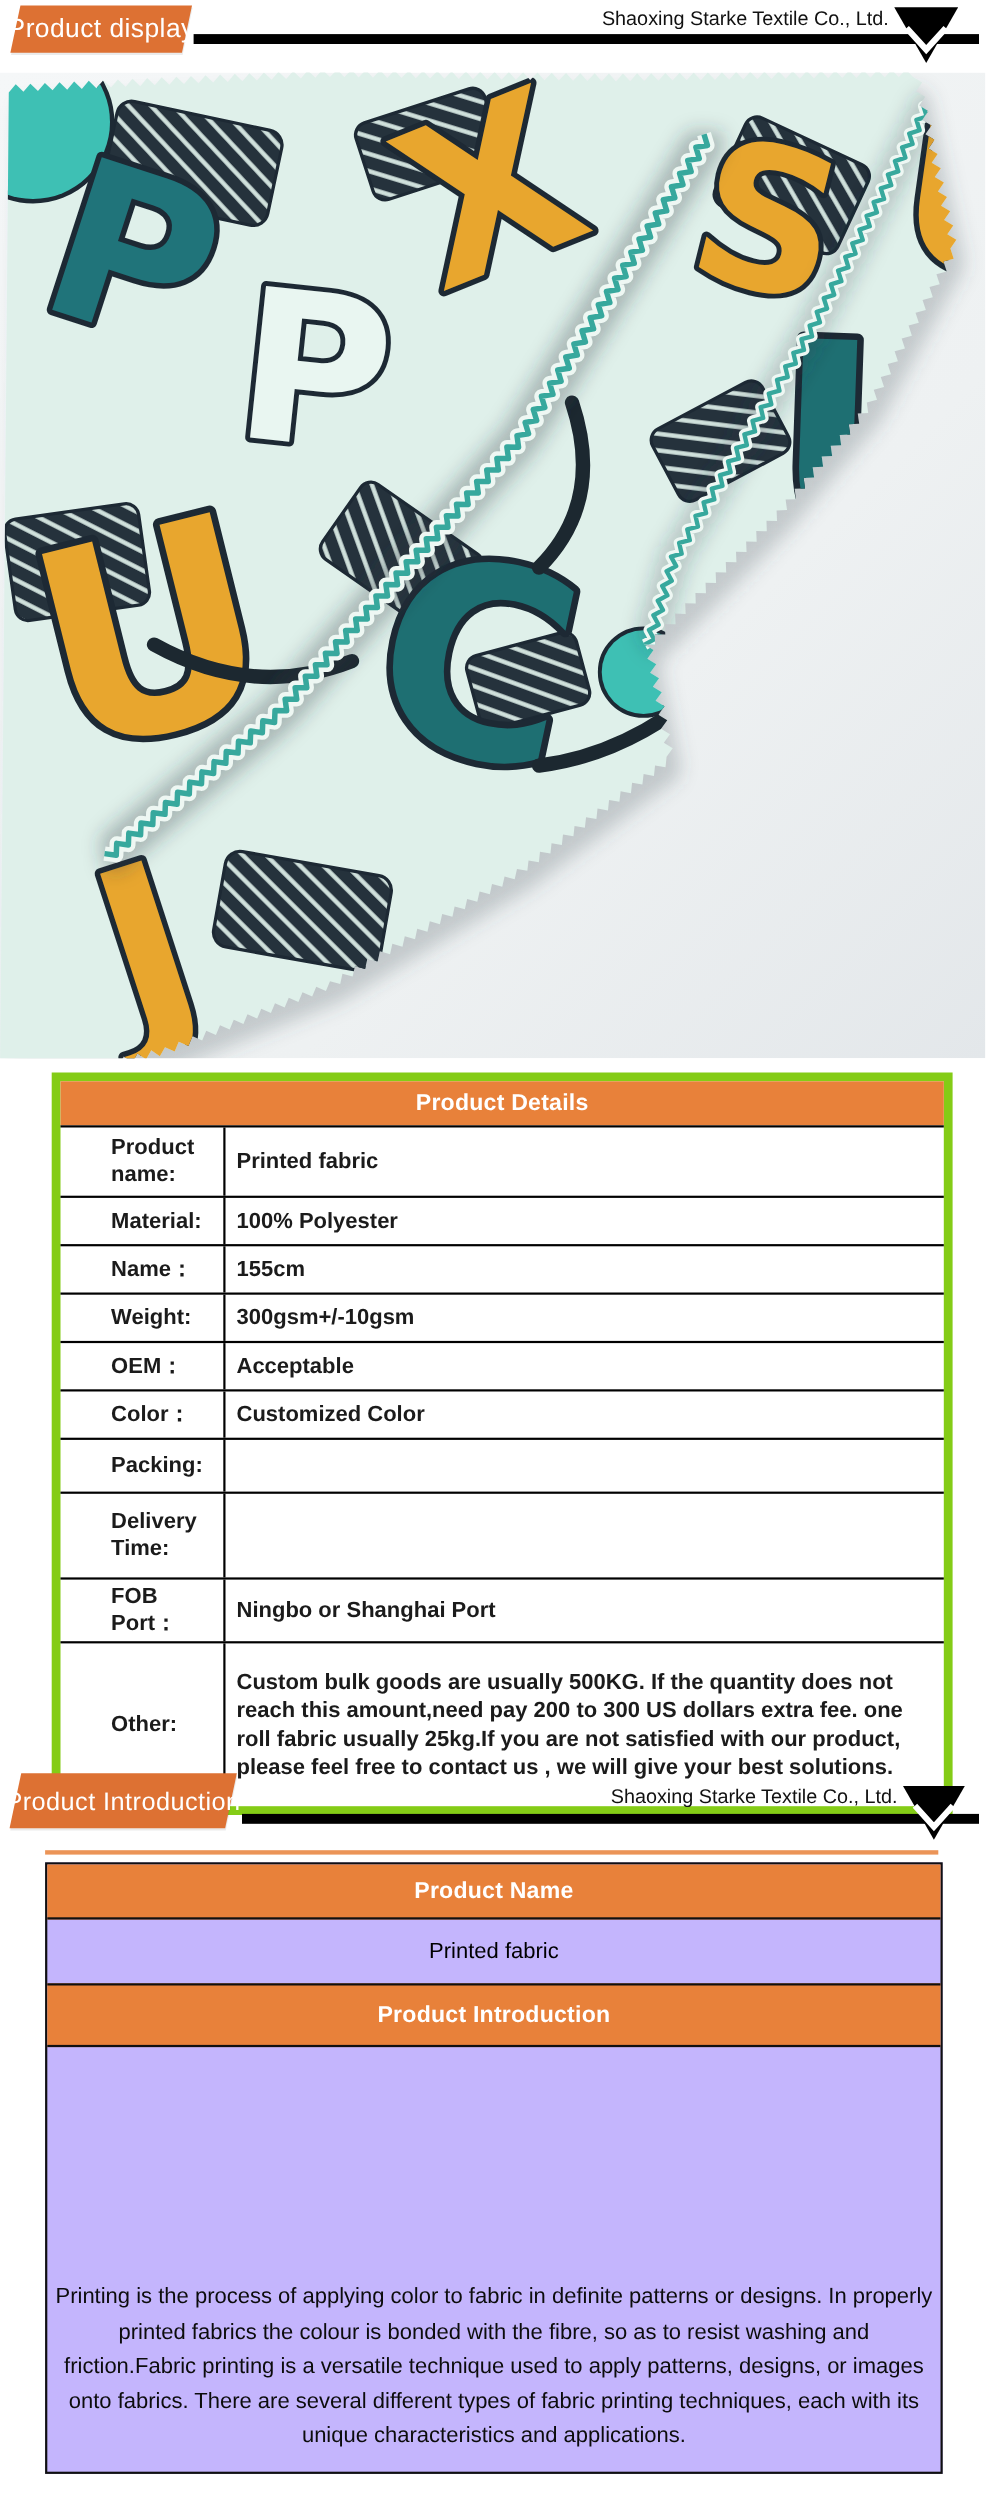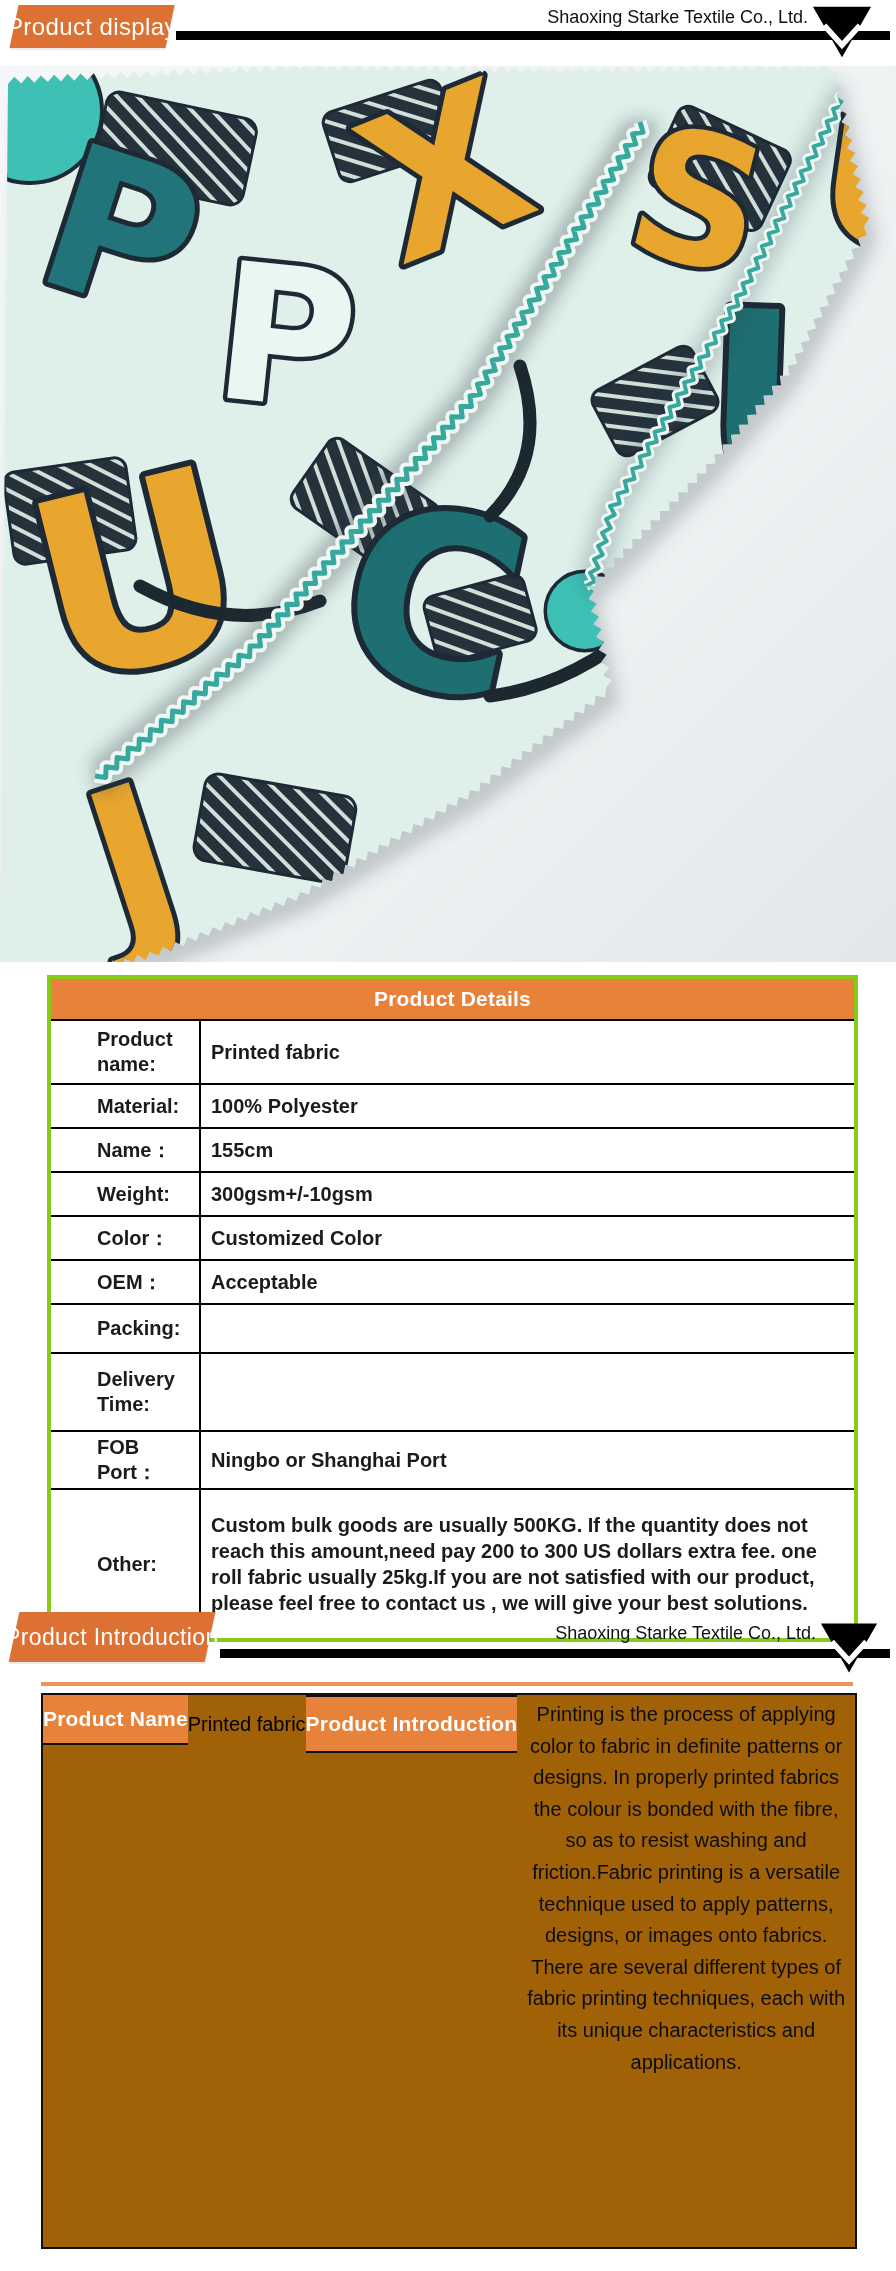"Product Details" .details-table { border: 4px solid #84cc16 -> 8px solid #84cc16 }
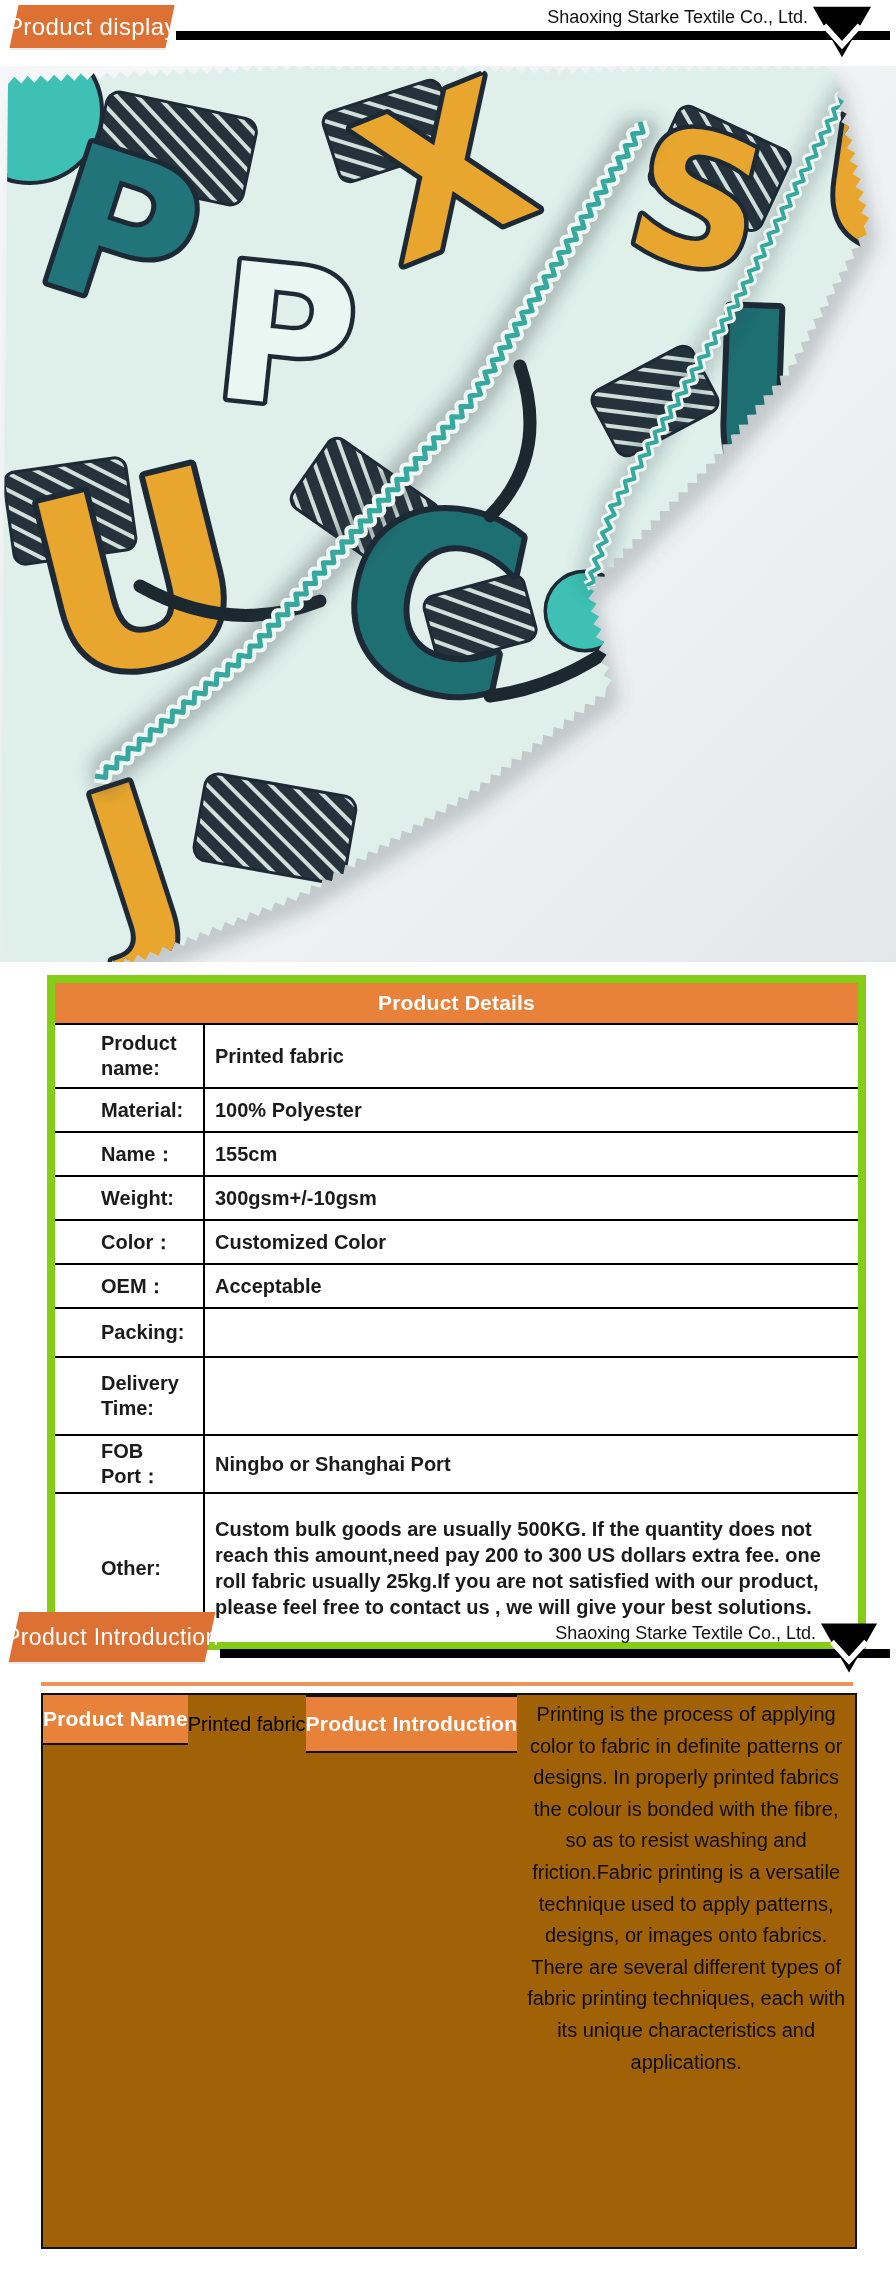"Color：" div.dt-row { order: before "OEM：" -> after "OEM：" }
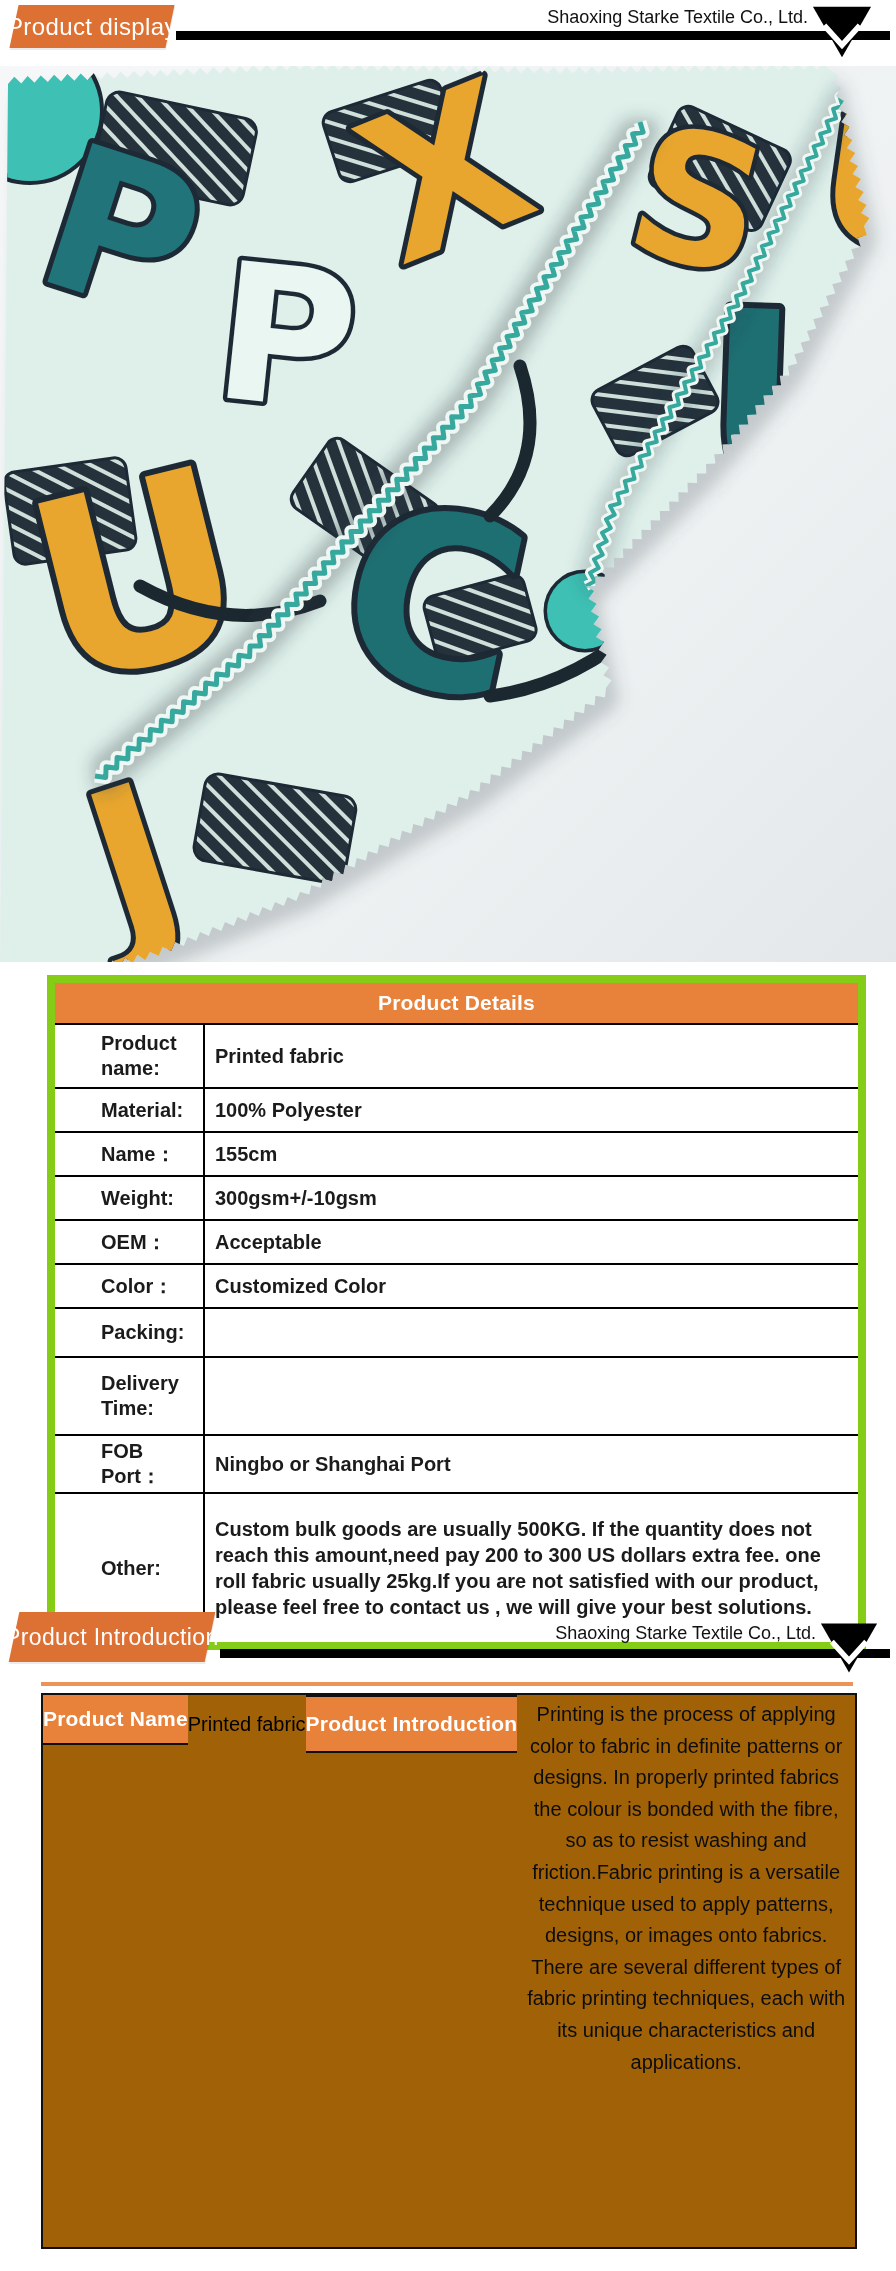"Product Name" .intro-box { background: #a16207 -> #c4b5fd; flex-direction: none -> column }
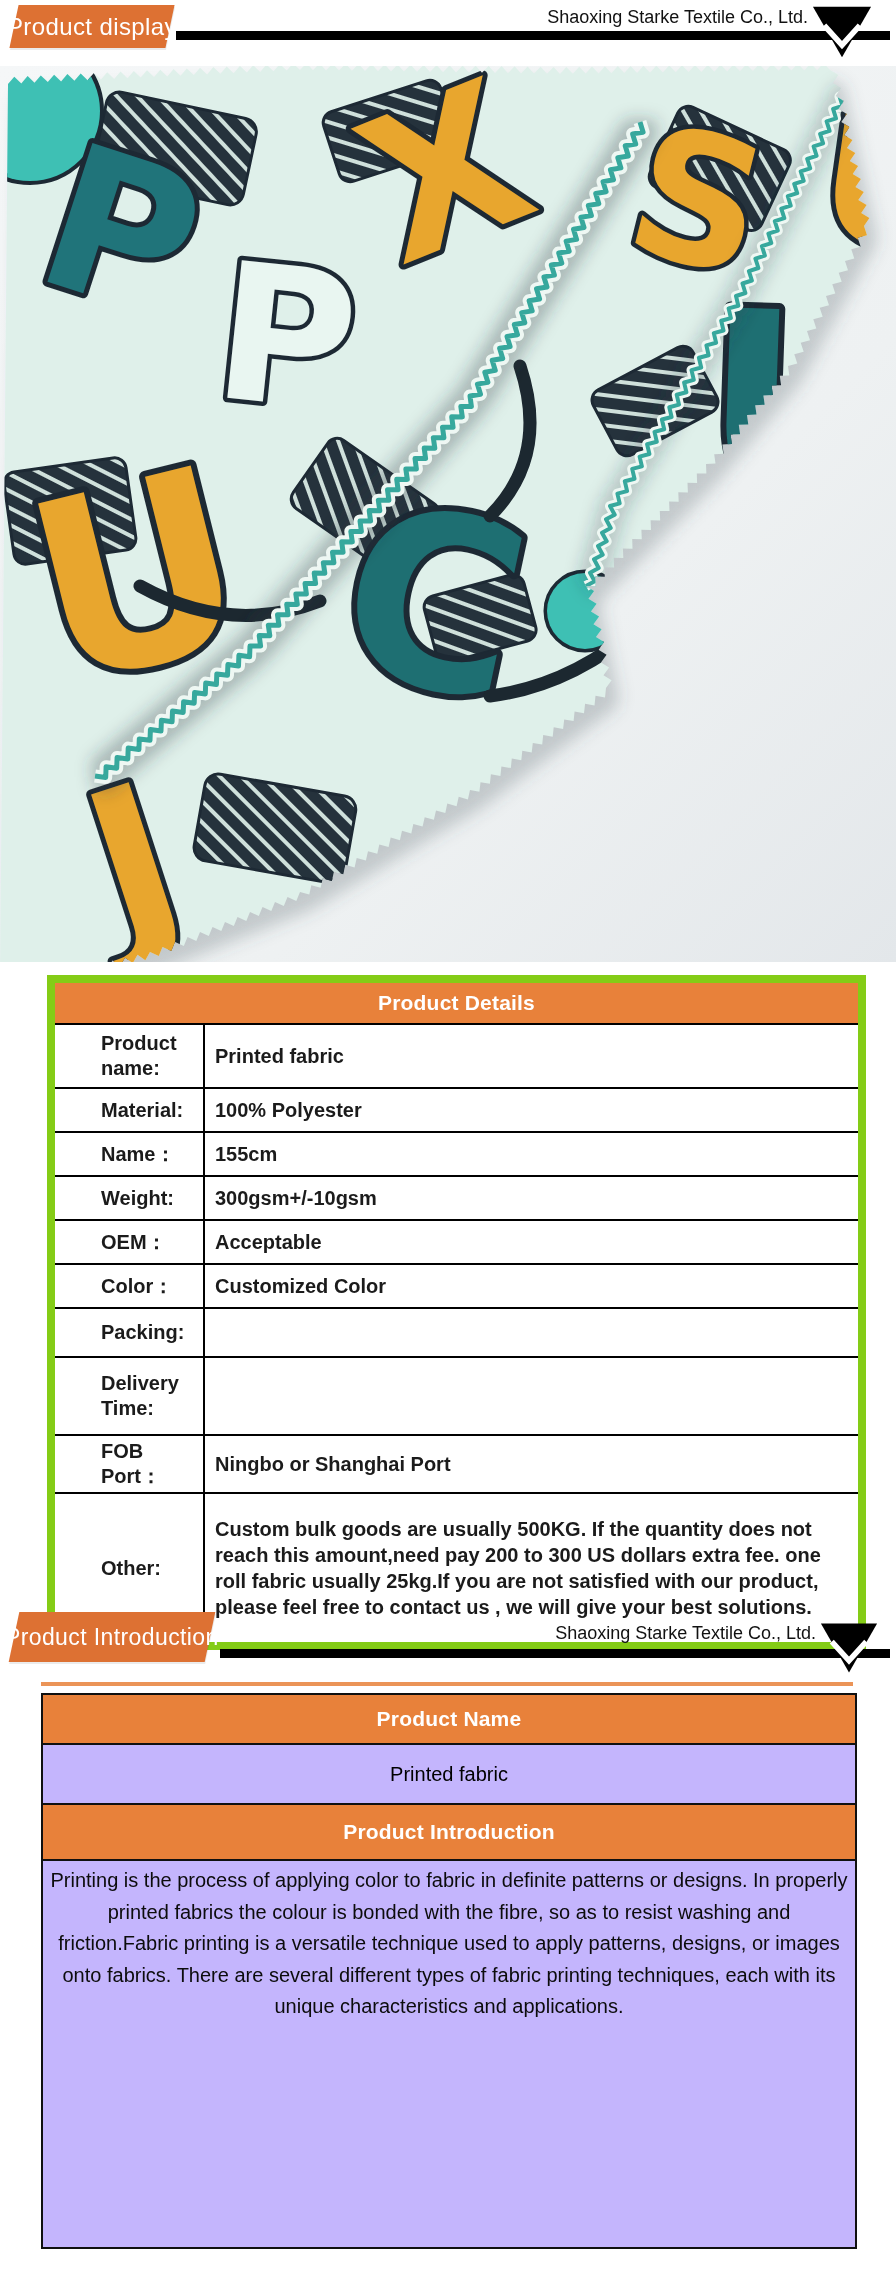"Printing is the process of" .intro-body { align-items: flex-start -> flex-end; padding: 4px 6px -> 16px 6px }
